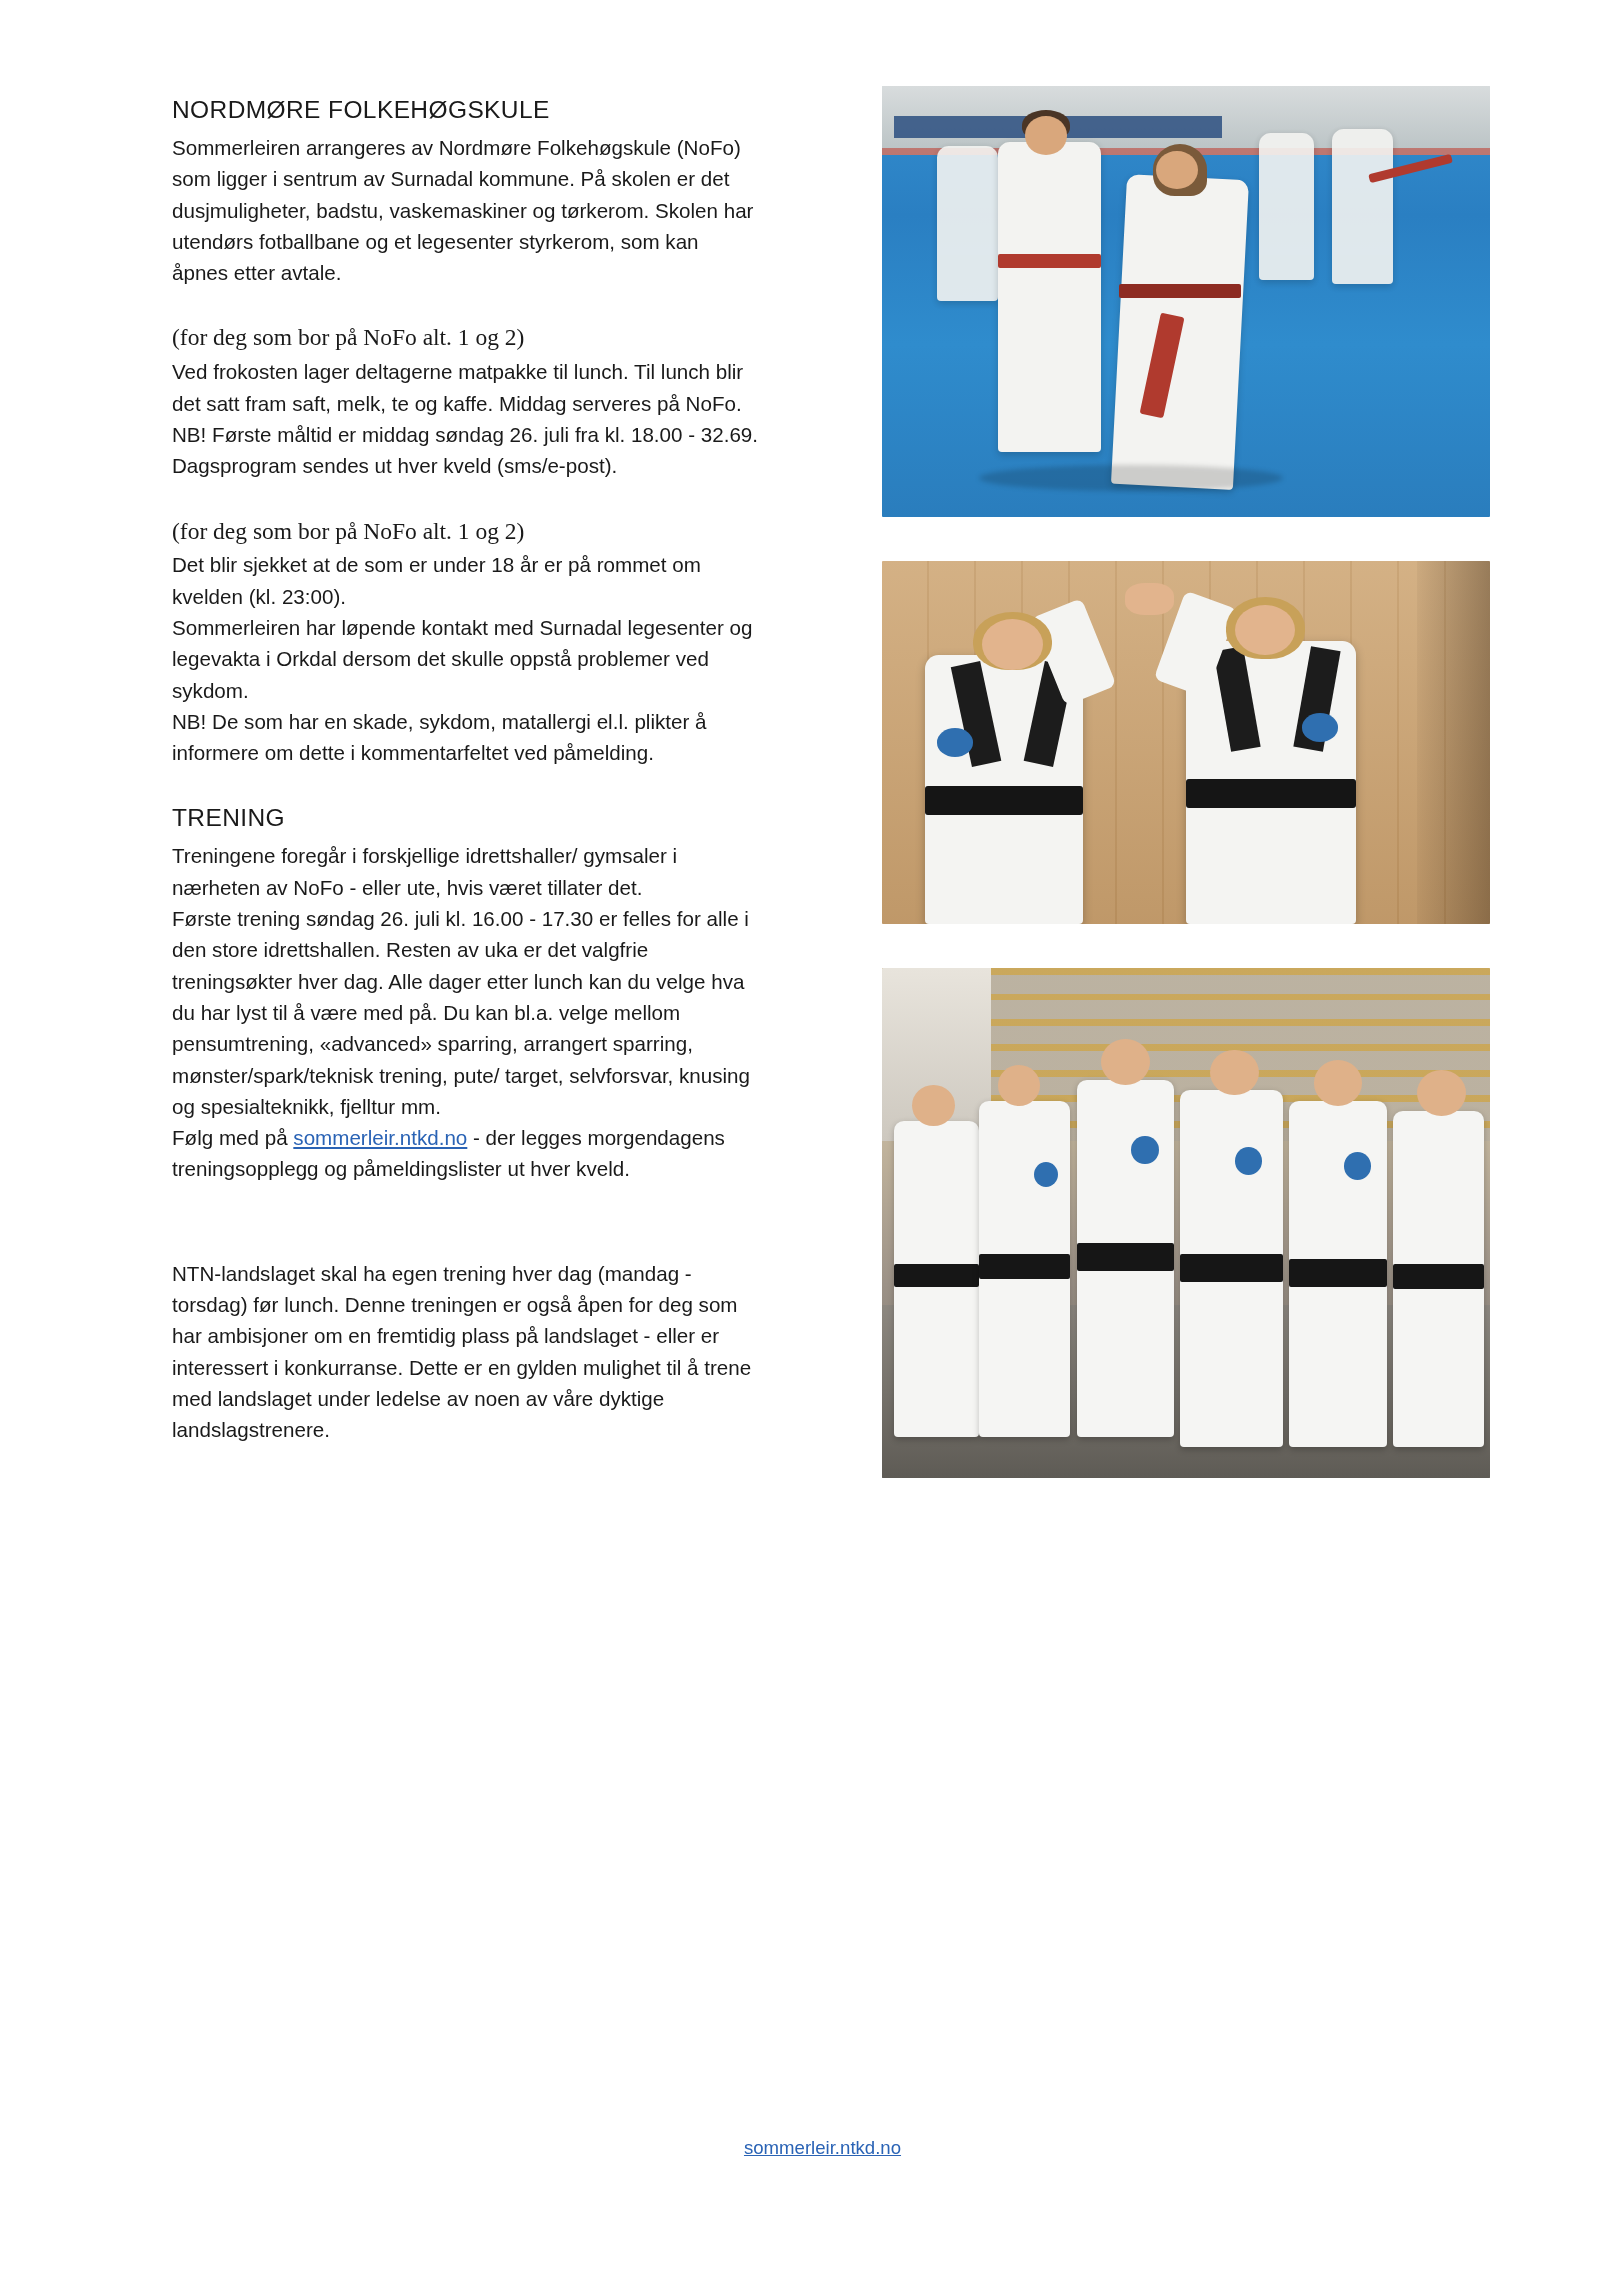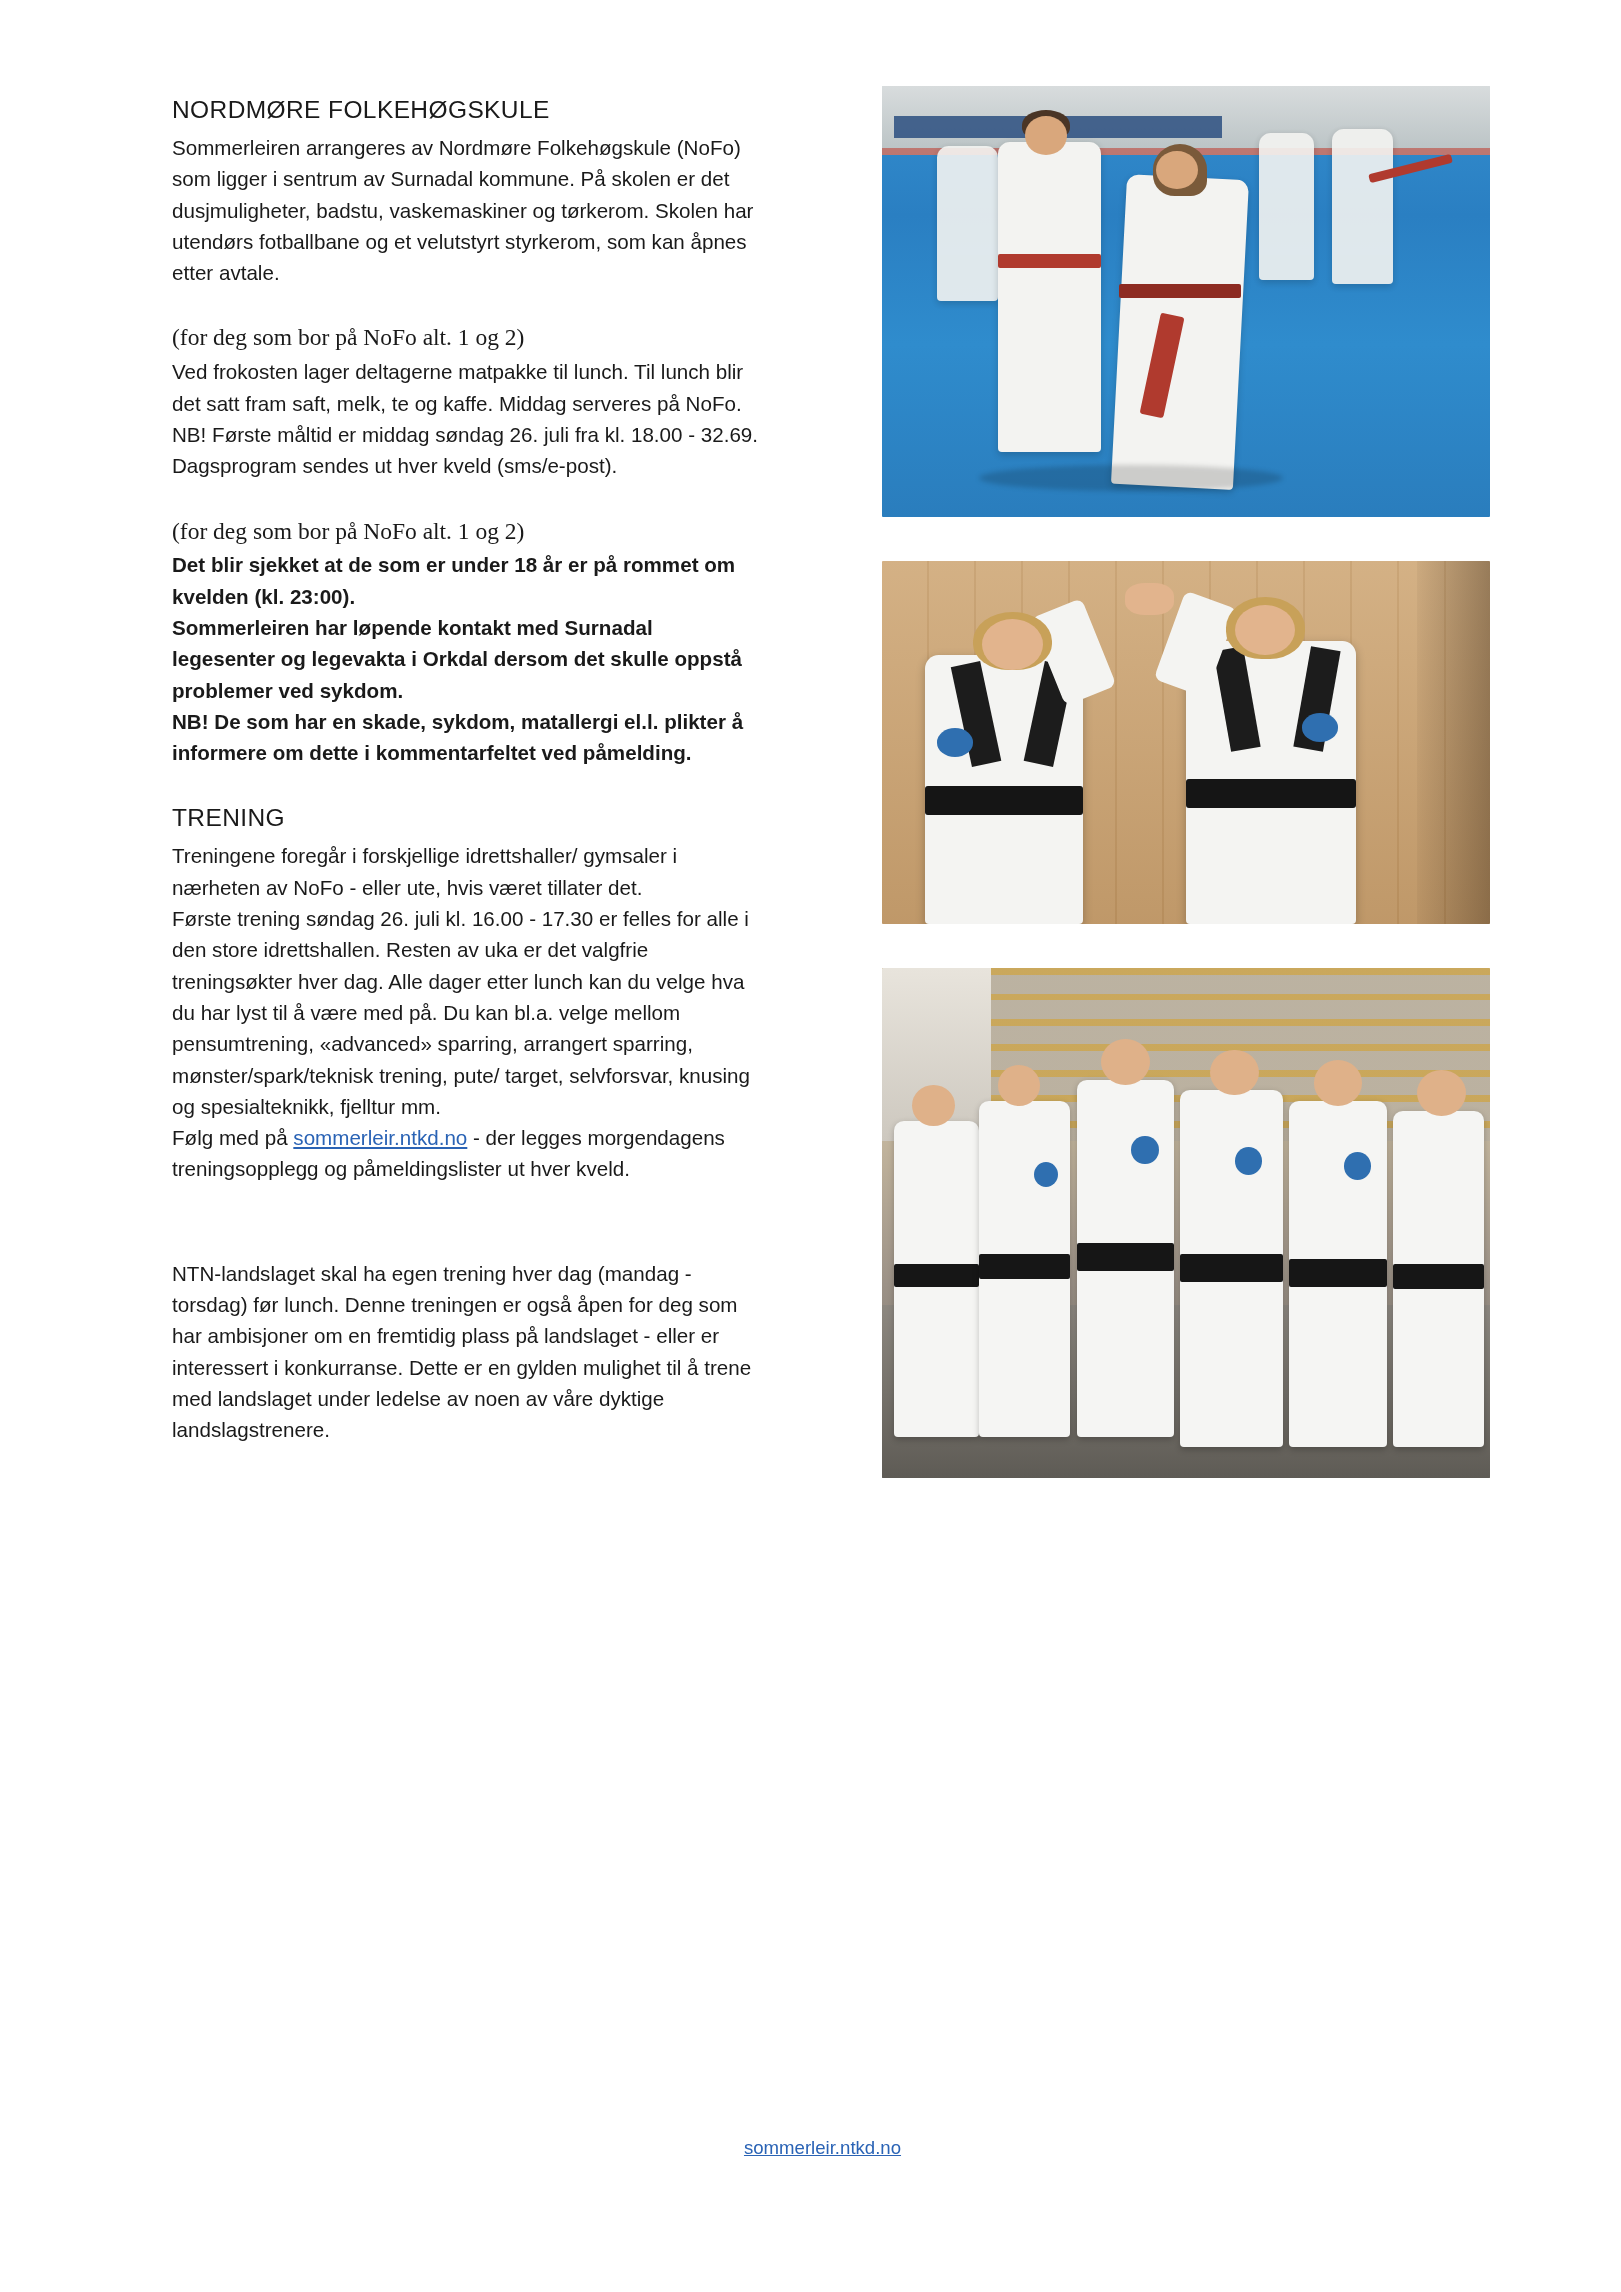"Sommerleiren arrangeres av Nordmøre" p.body { text: velutstyrt -> legesenter }
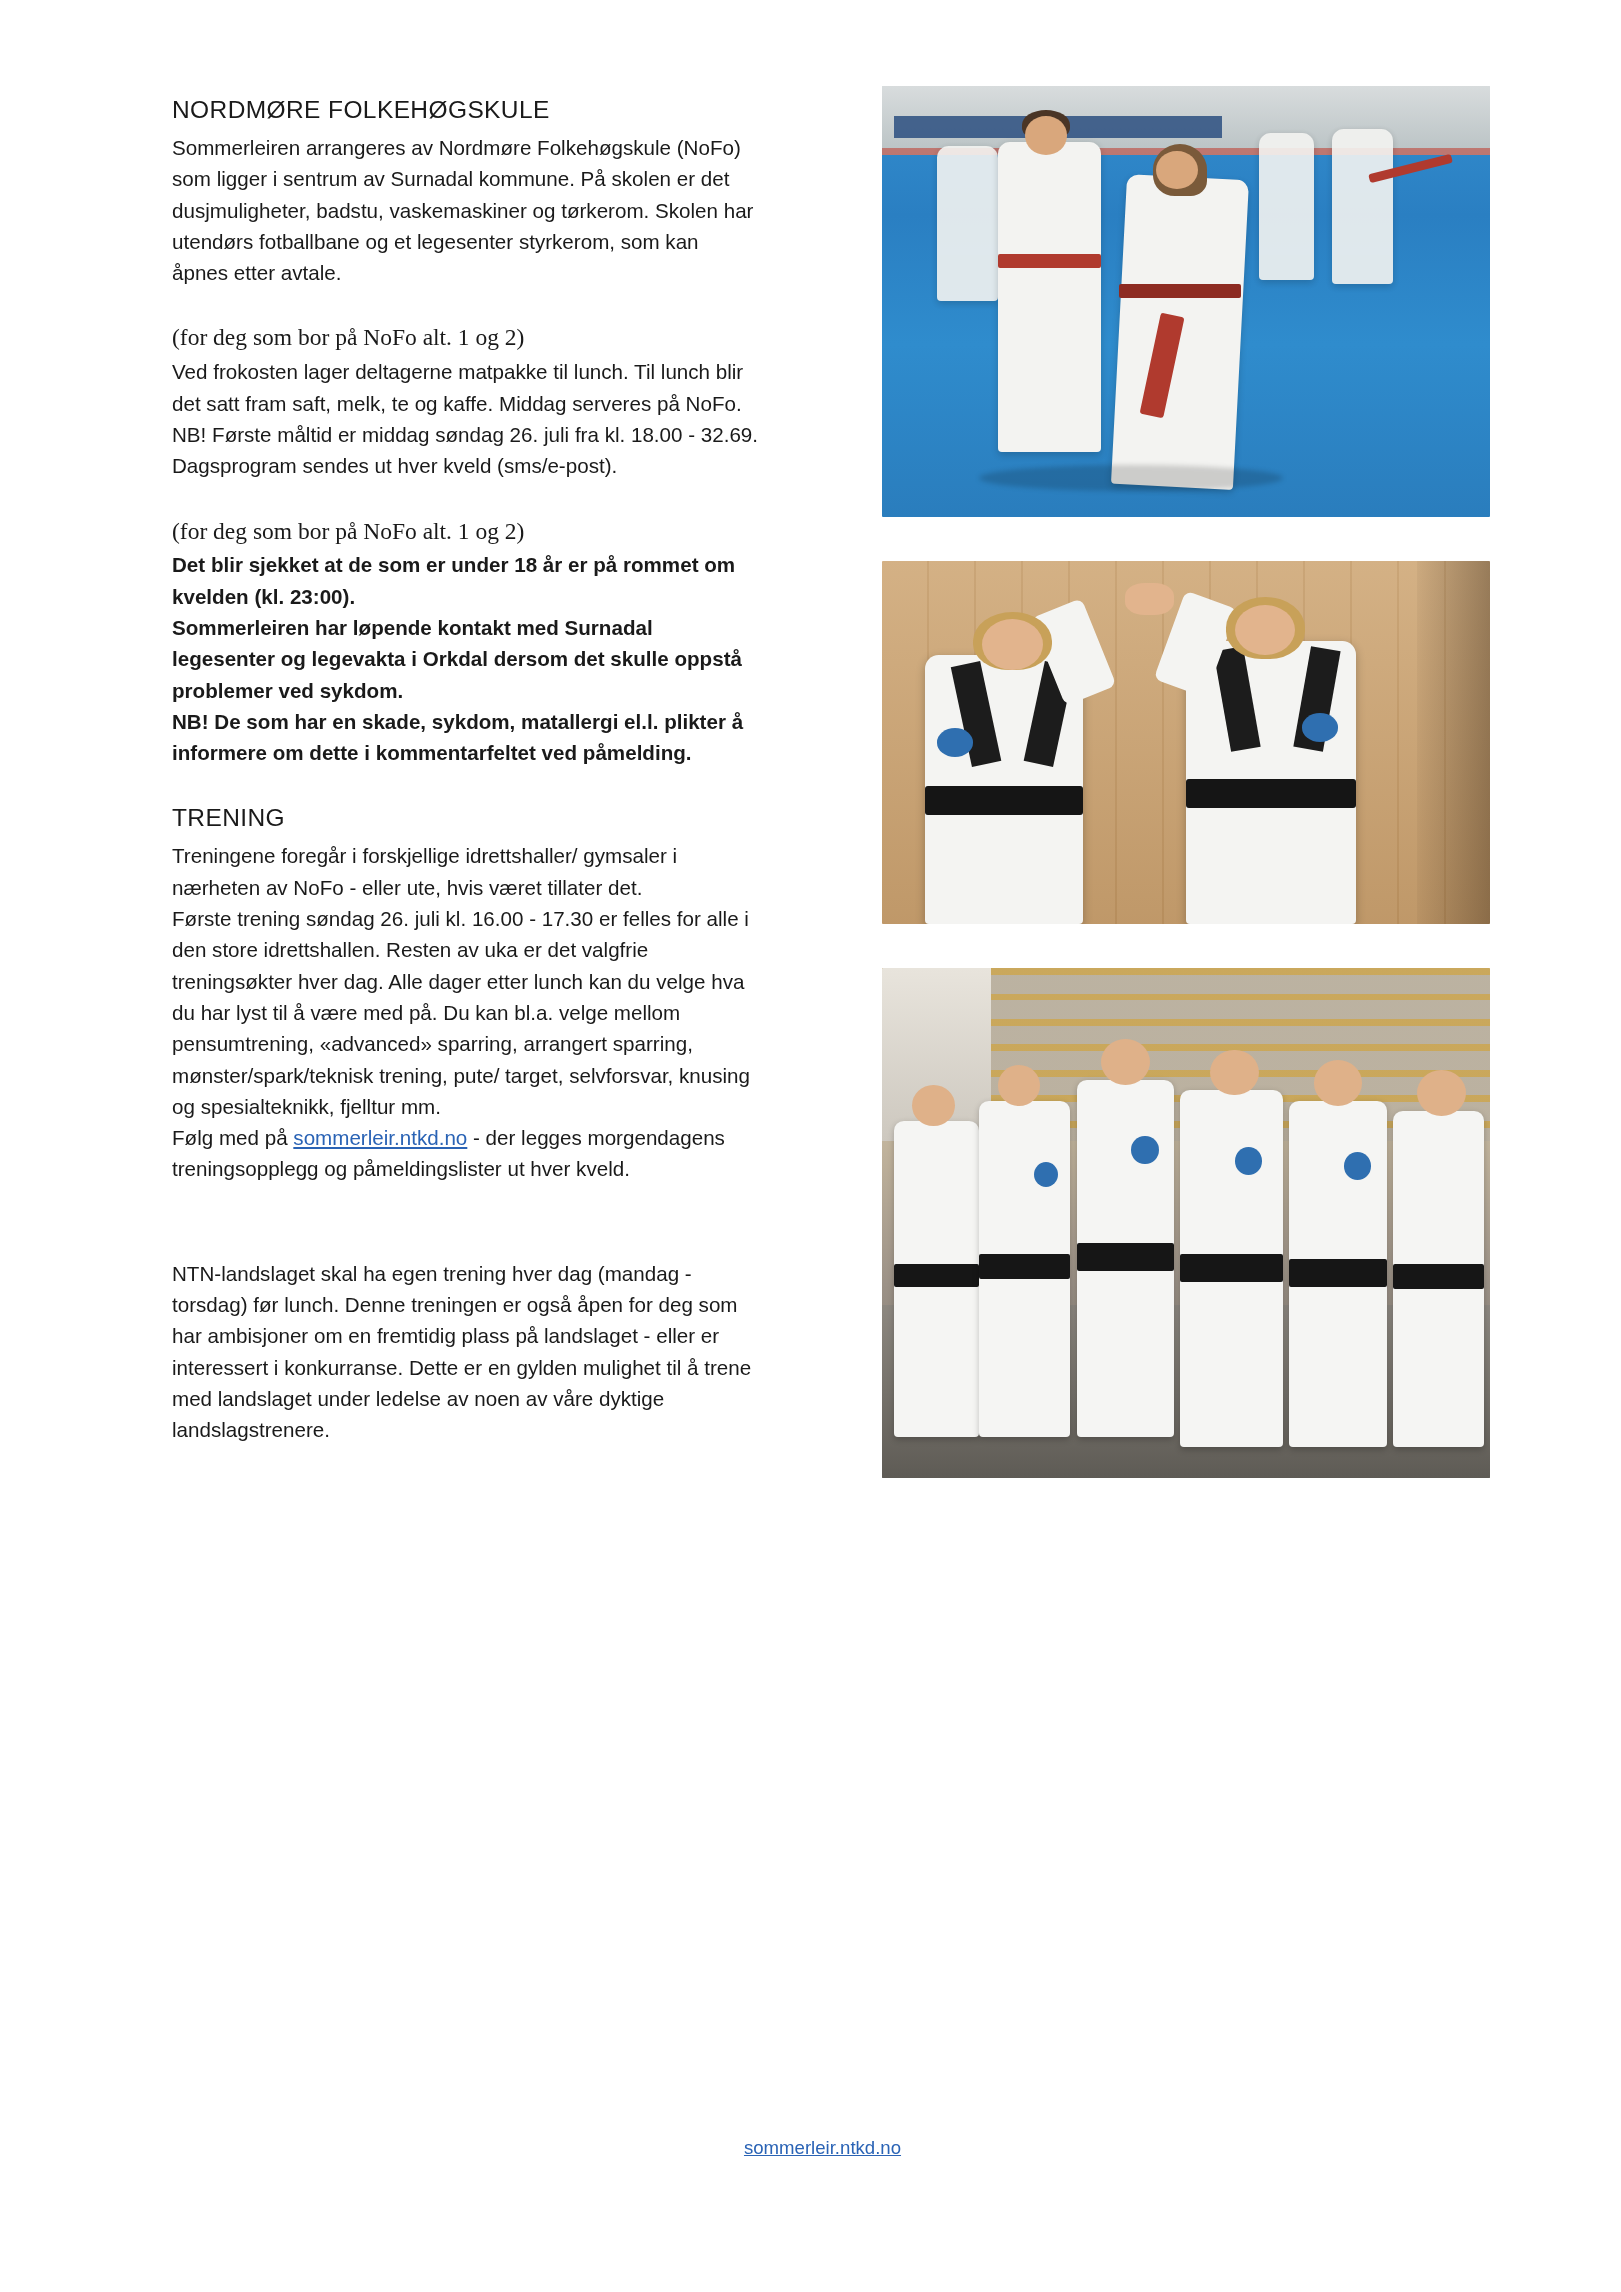"Det blir sjekket at de" p.body { font-weight: bold -> none }
